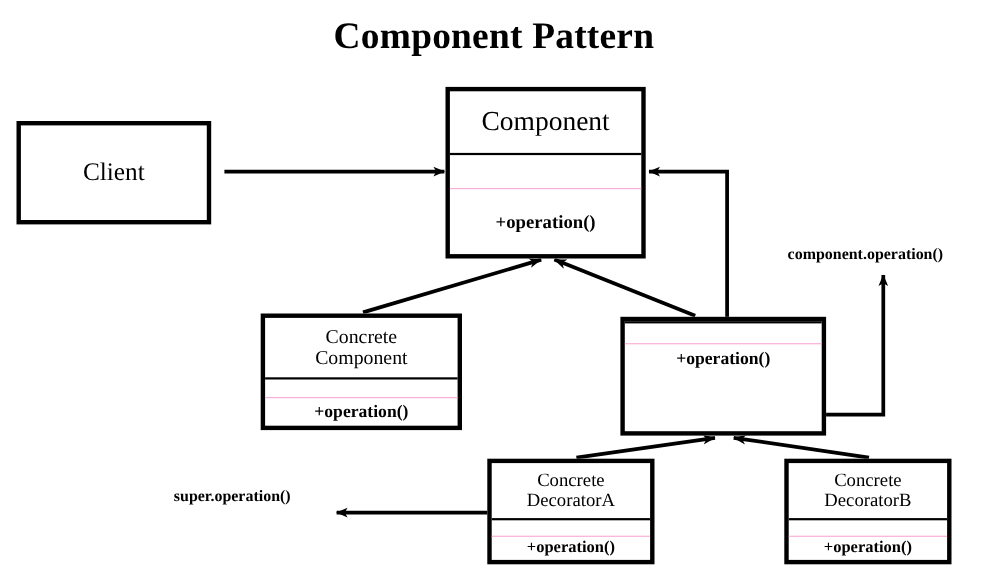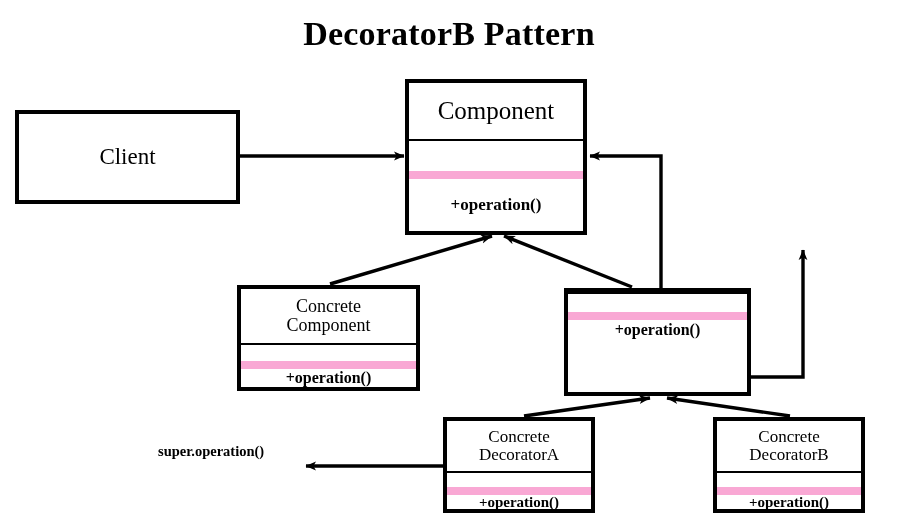"DecoratorB Pattern" div.diagram-title { text: DecoratorB -> Component }
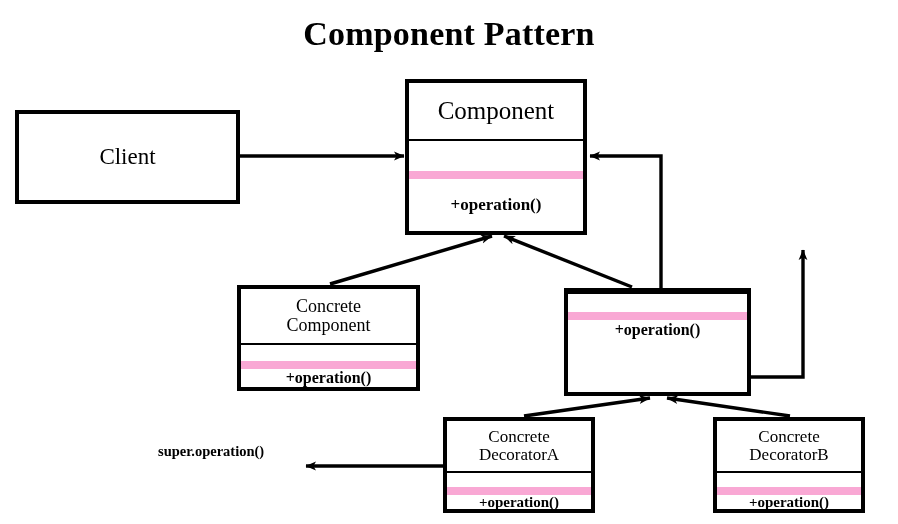"Client" div.uml-box { width: 225px -> 177px }
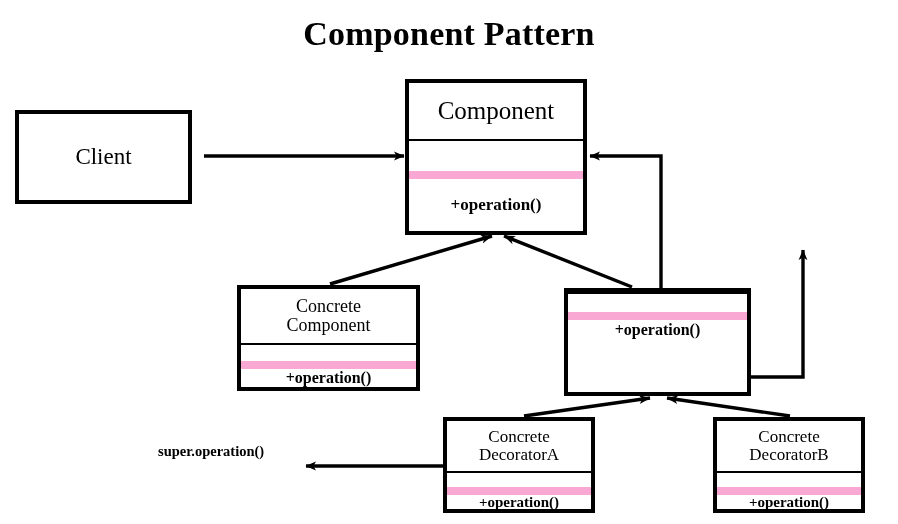"+operation()" .uml-ops { border-top: 8px solid #f9a8d4 -> 1px solid #f9a8d4 }
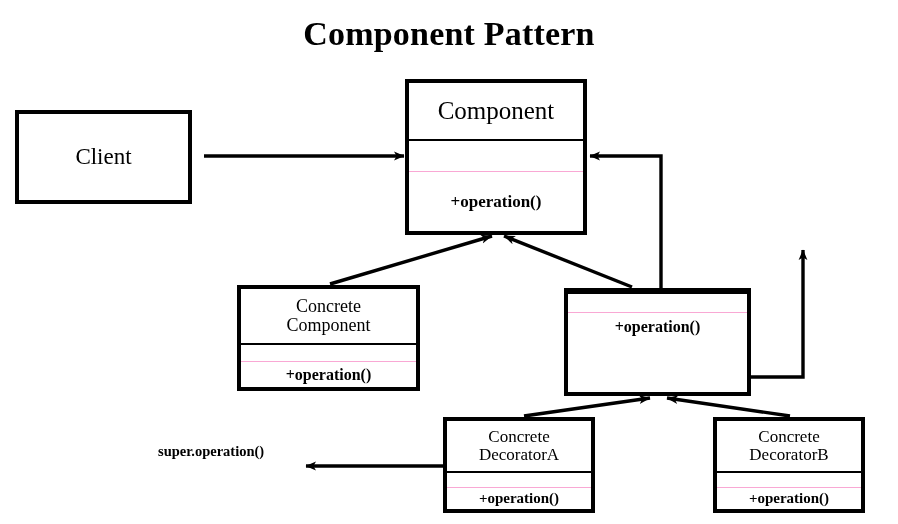"component.operation()" div.note-label { html: none -> <div>component.operation()</div> }
